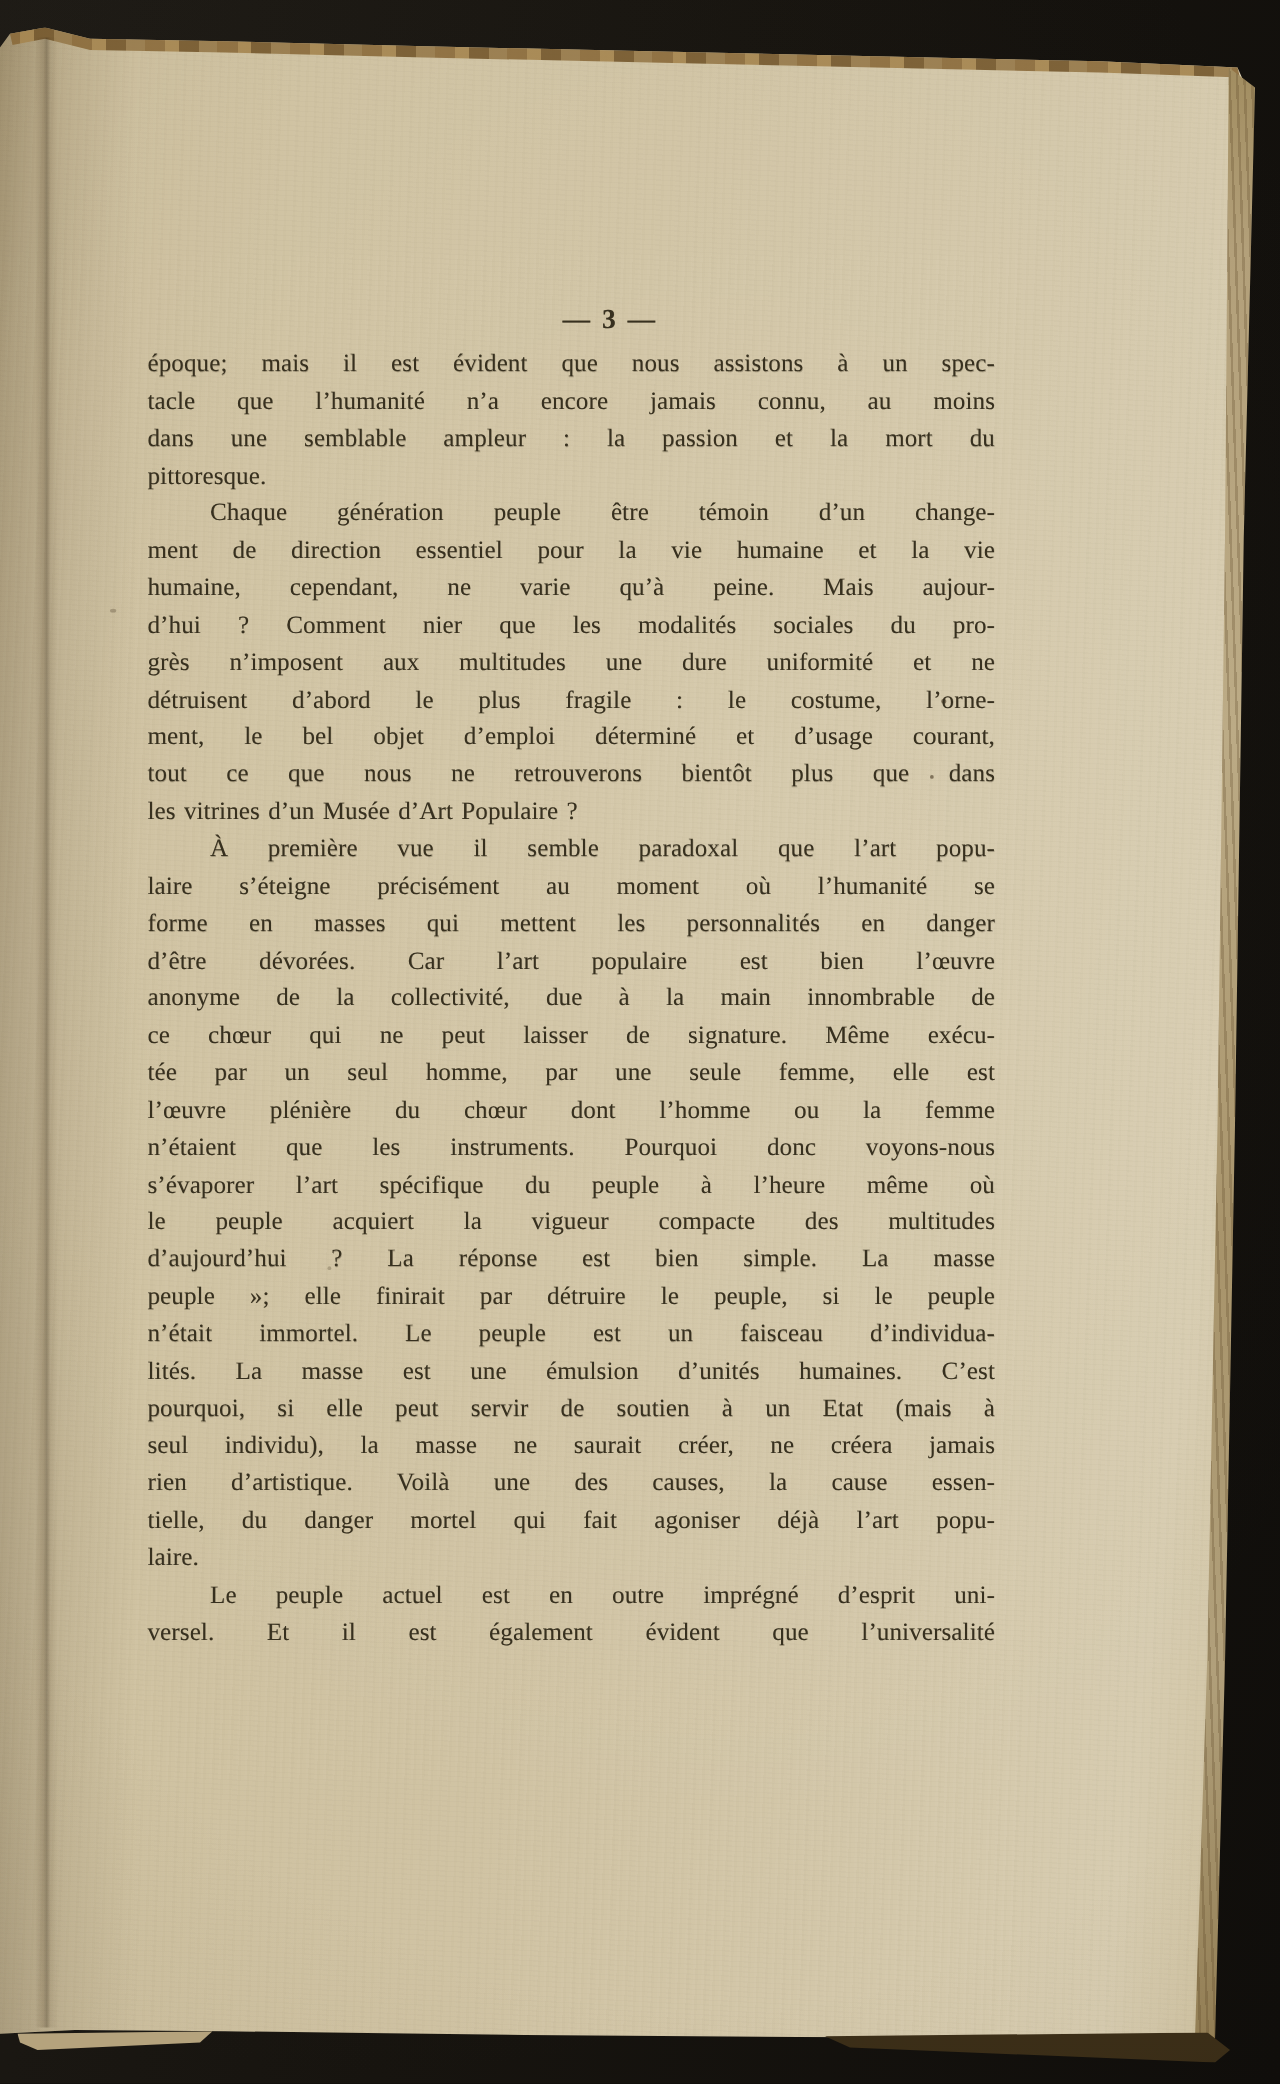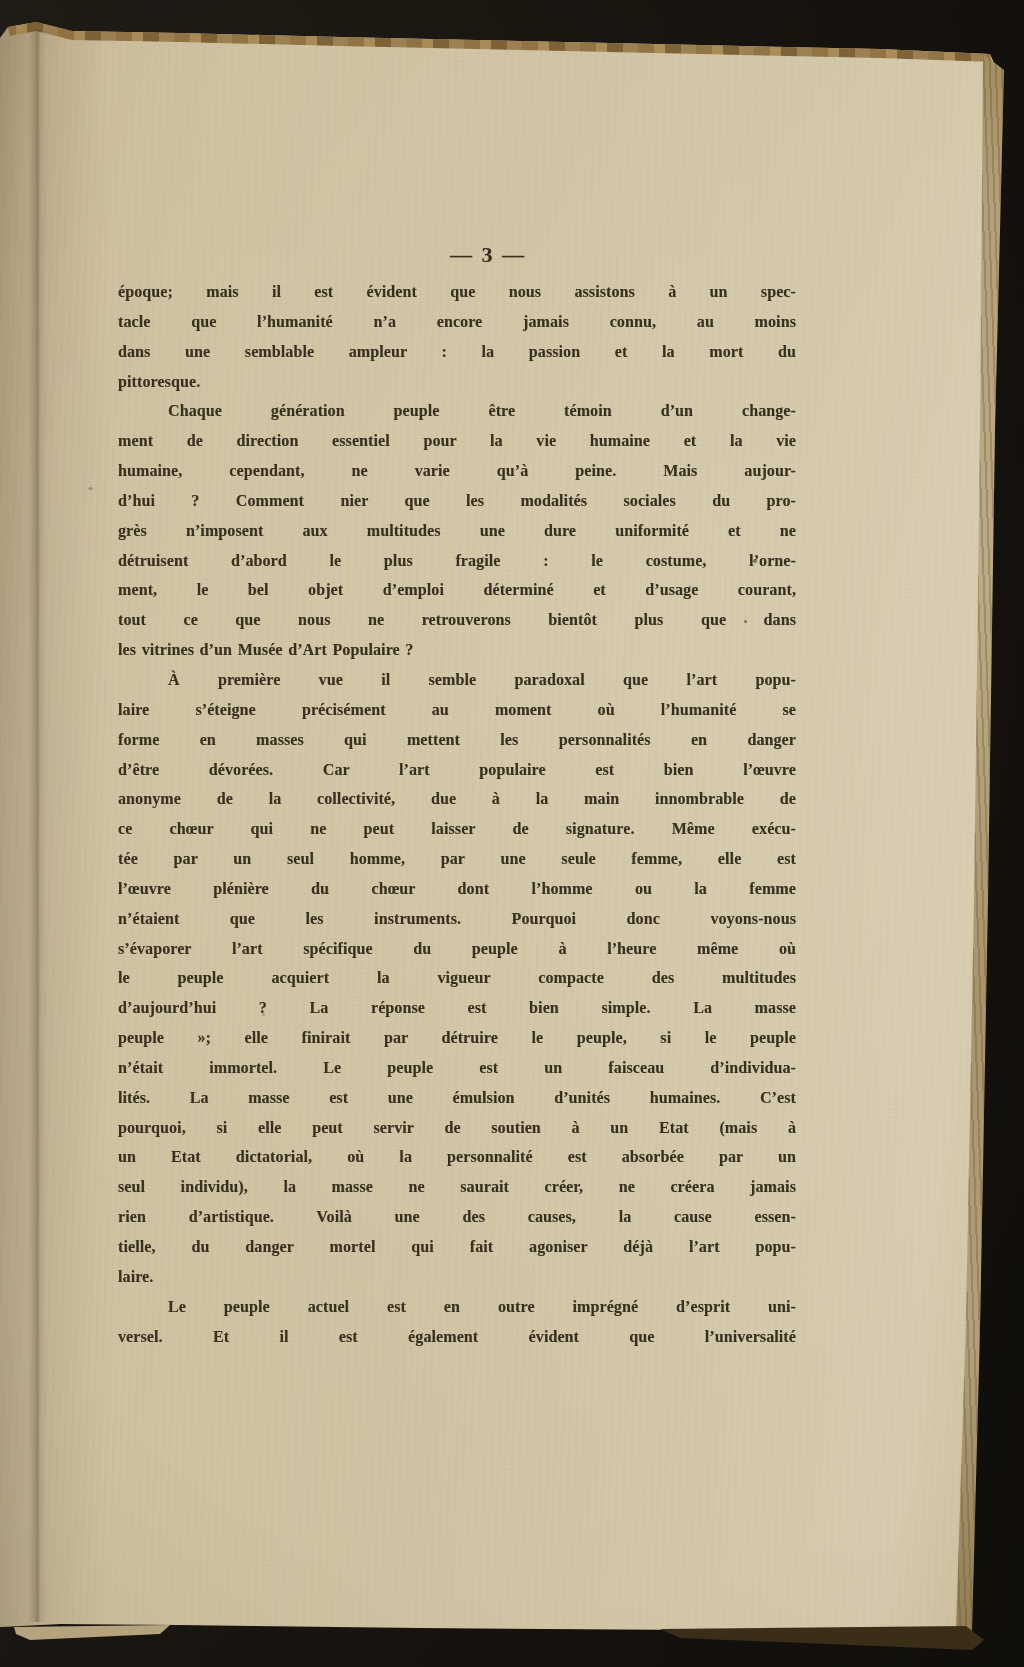"époque; mais il est évident" .text-block { font-size: 16px -> 20px; font-weight: 700 -> 400 }
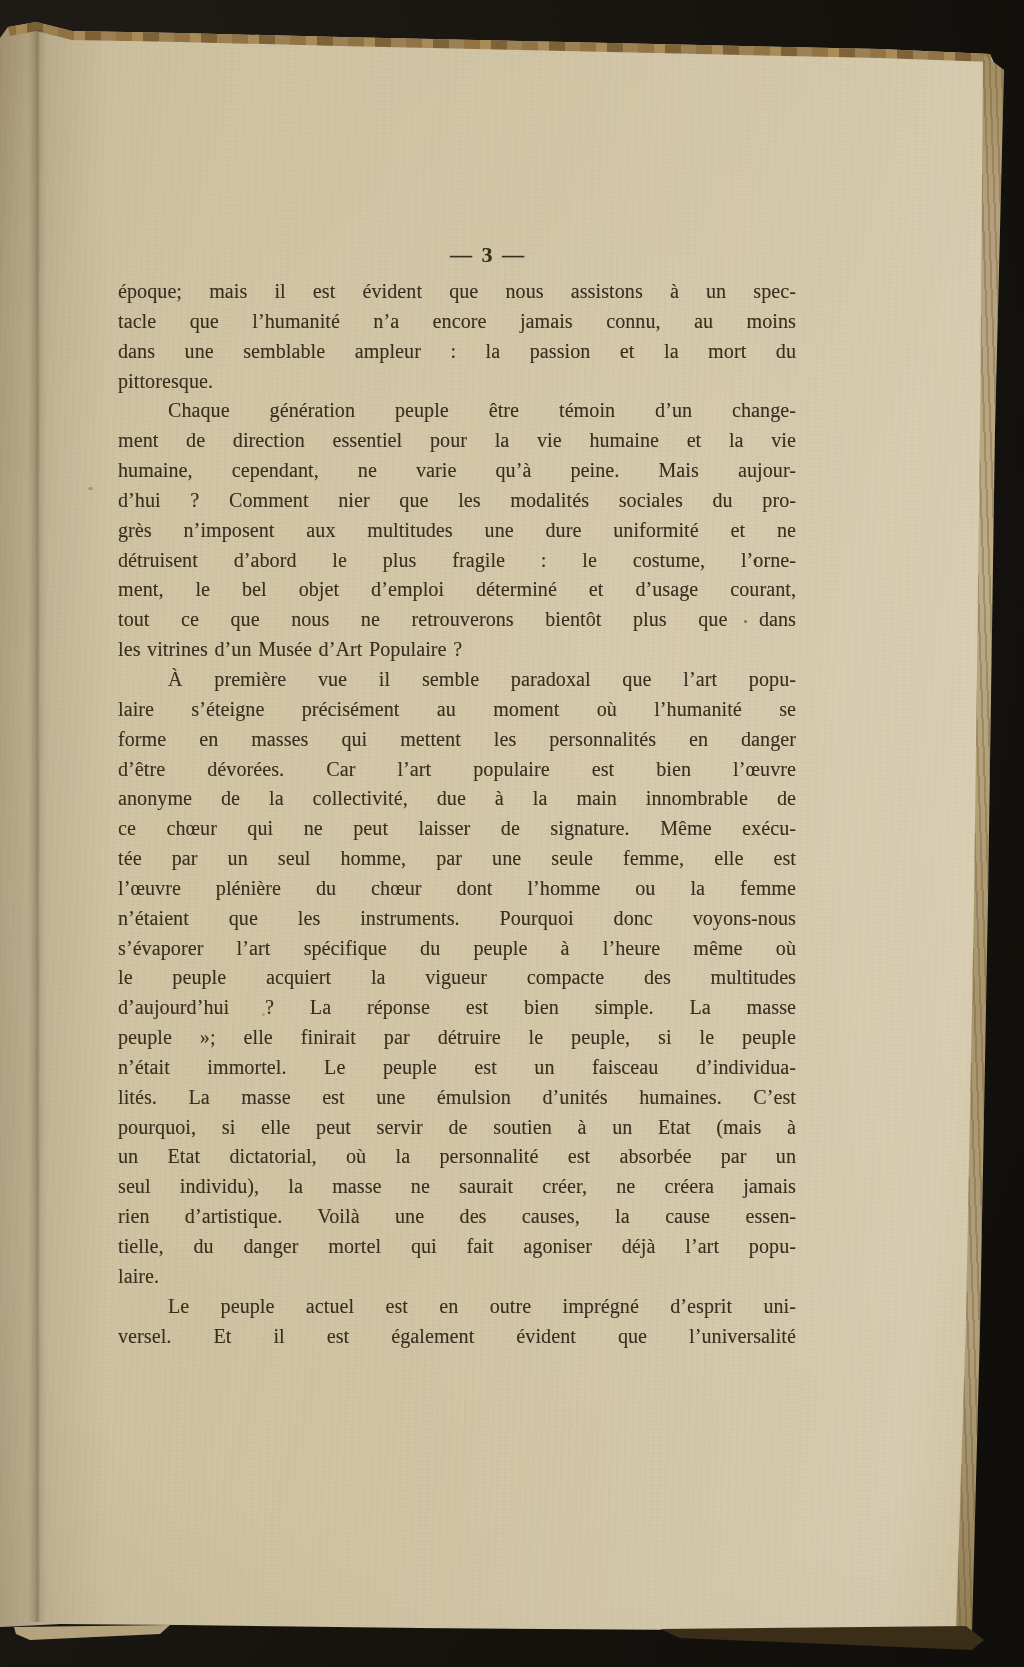"un Etat dictatorial, où la" div.line { html: <div>un Etat dictatorial, où la personnalité est absorbée par un</div> -> none }
